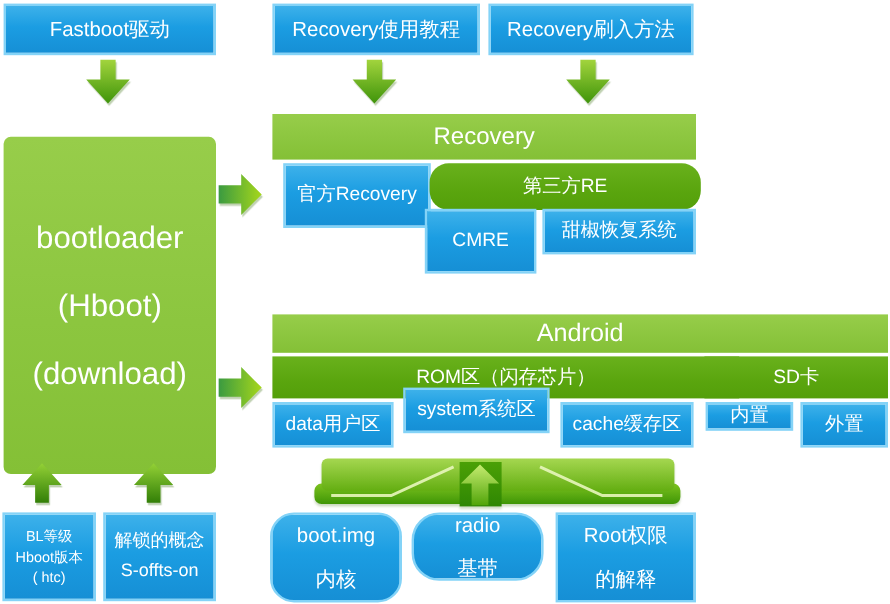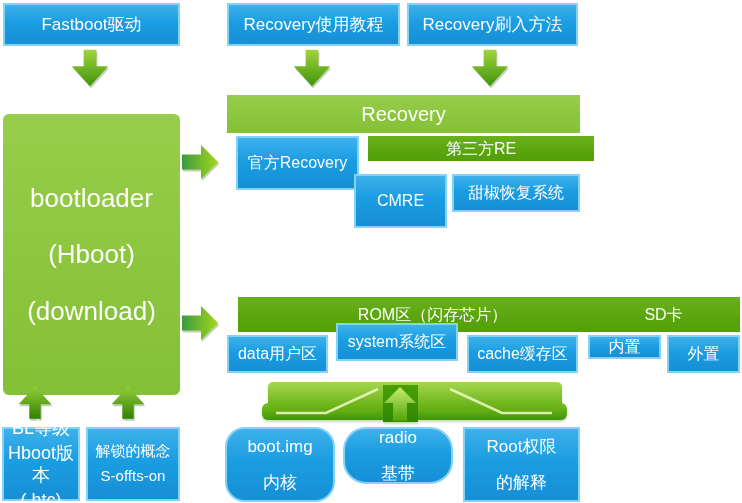"Fastboot驱动" .box { text-align: center -> left }
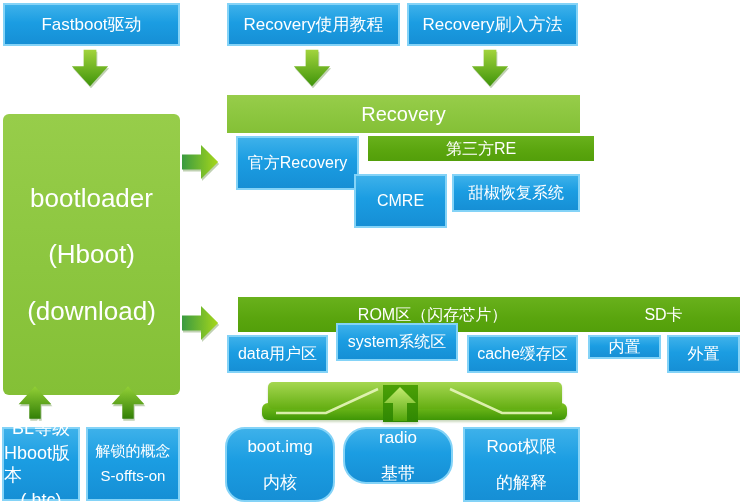"第三方RE" div.box { border-radius: none -> 16px; height: 25px -> 39px; left: 368px -> 358px }
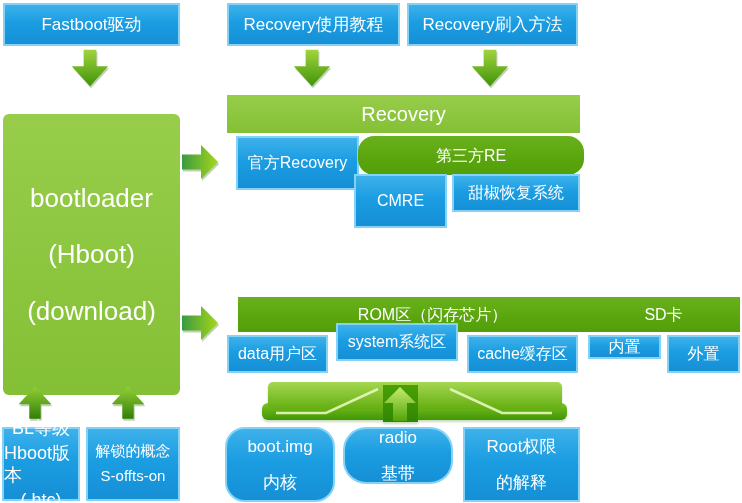"Android" div.box { html: none -> <div> <span>Android</span> </div> }
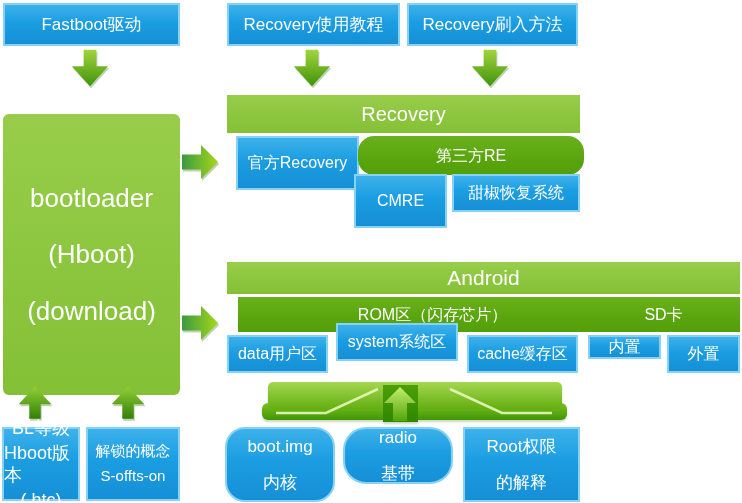"ROM区（闪存芯片）" div.box { left: 238px -> 227px }
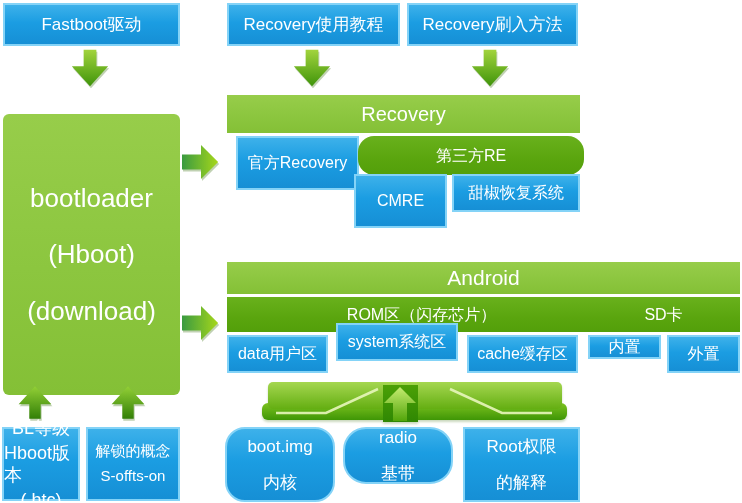"BL等级" .t14 { font-size: 18px -> 12px }
